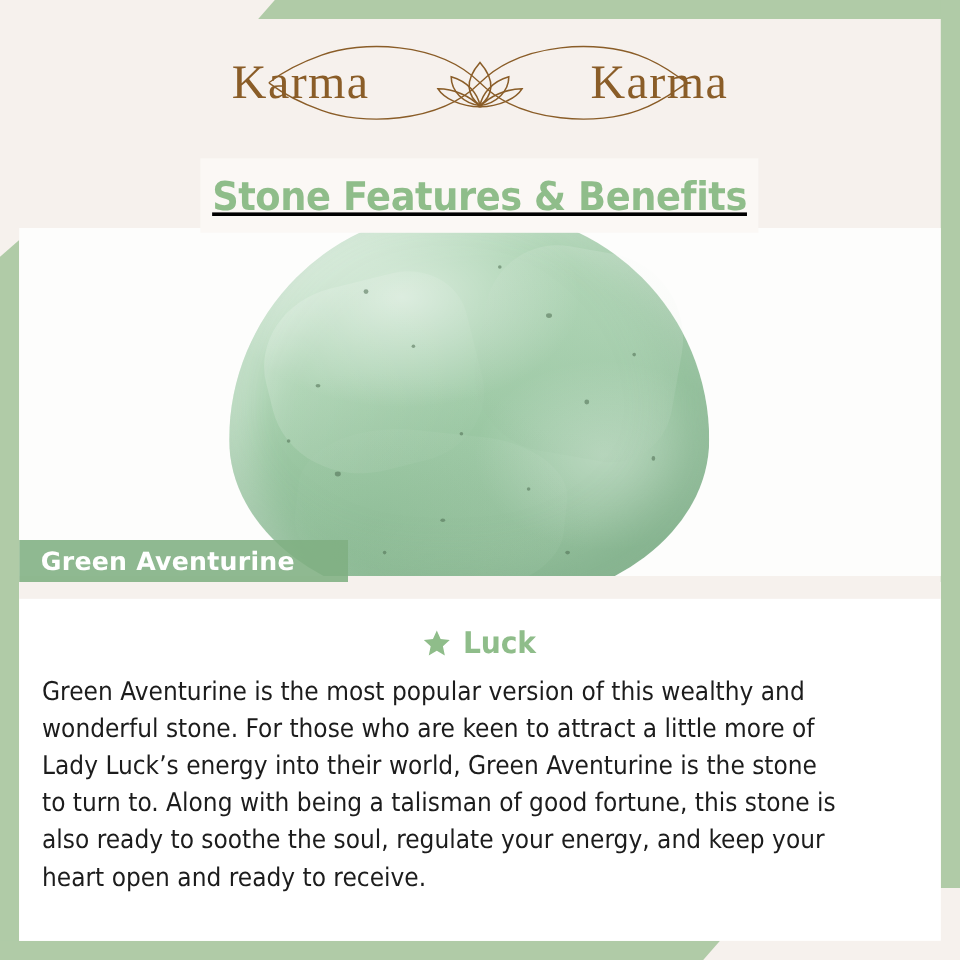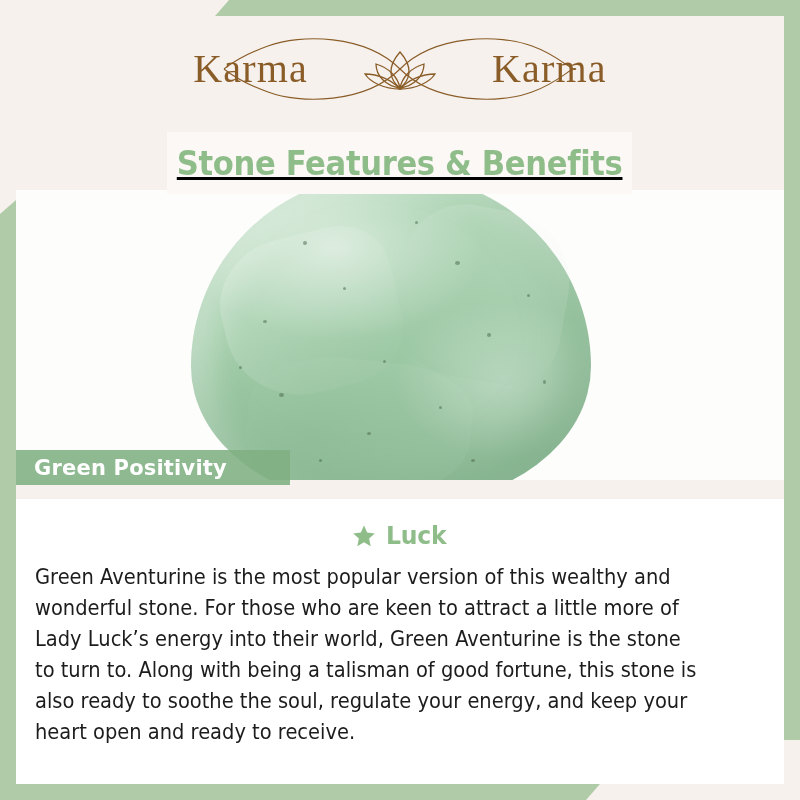"Green Positivity" span.label-text { text: Positivity -> Aventurine }
